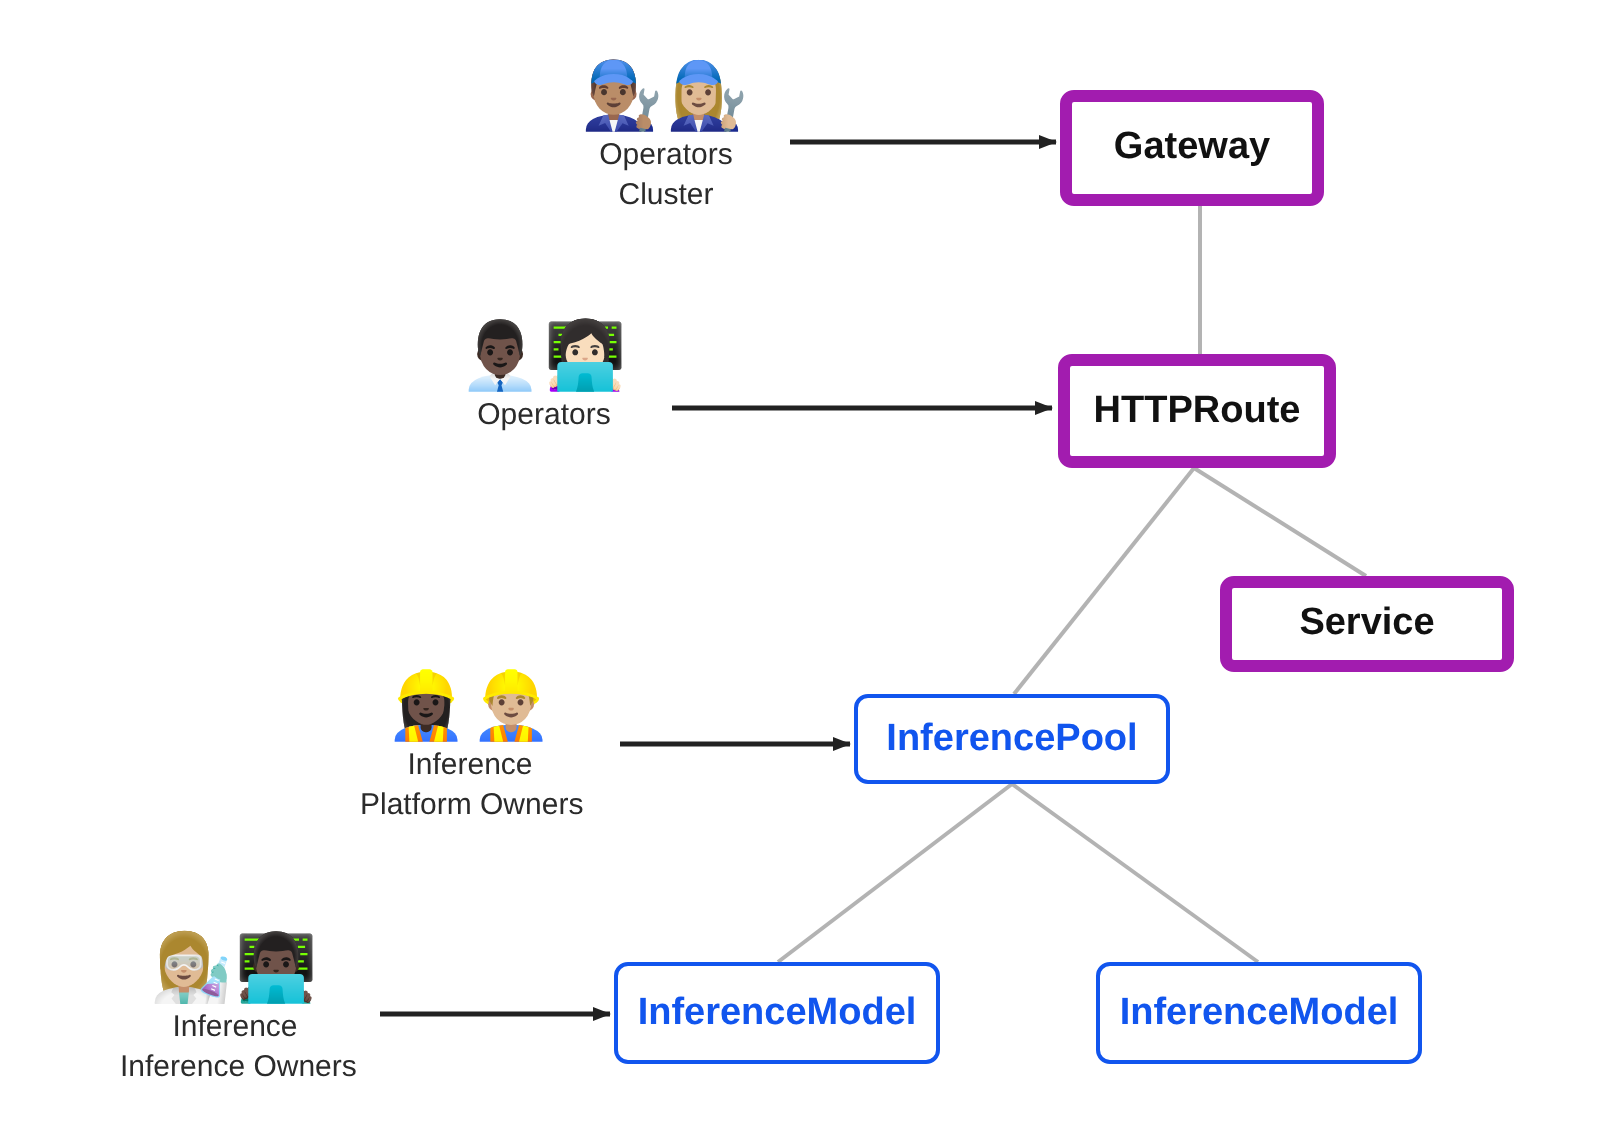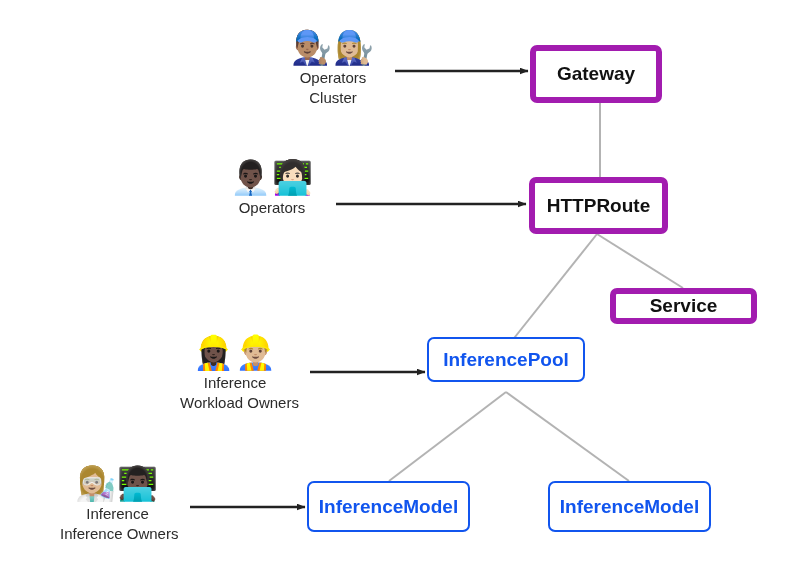"Service" div.node { height: 36px -> 48px }
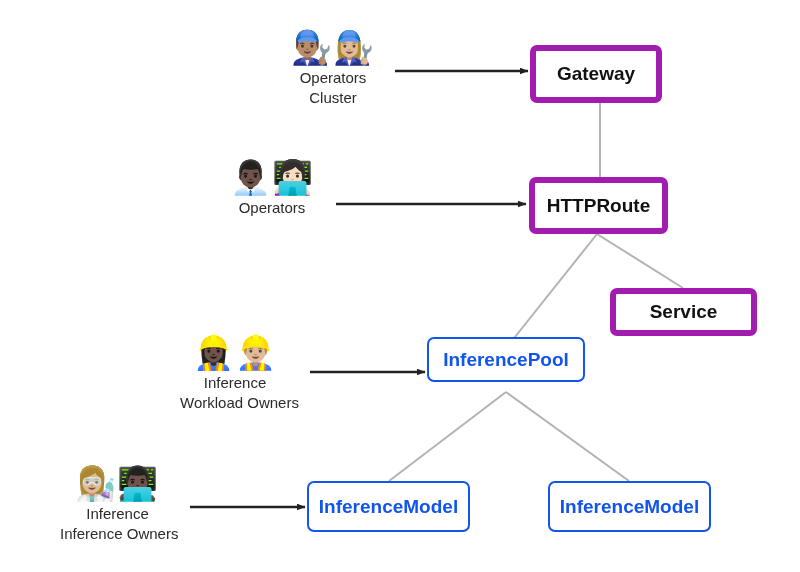"InferencePool" div.node { top: 337px -> 347px }
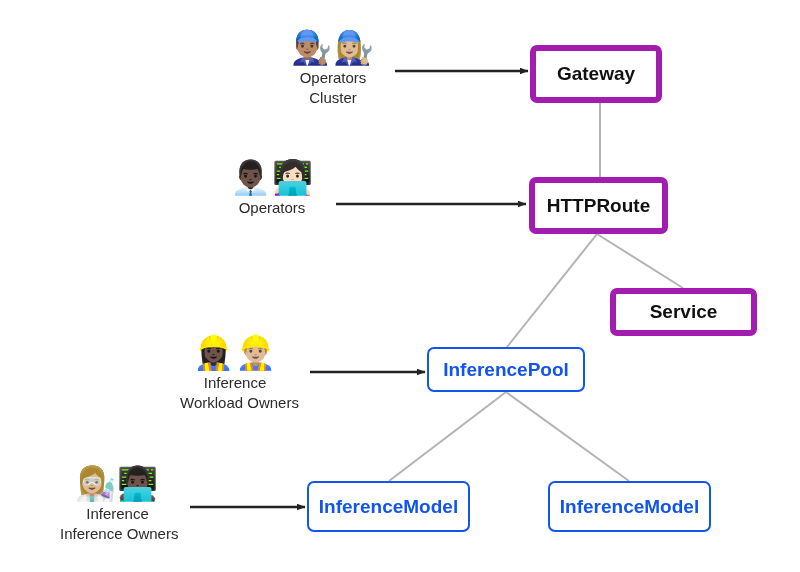"Workload Owners" div.actor-label { text: Workload -> Platform }
